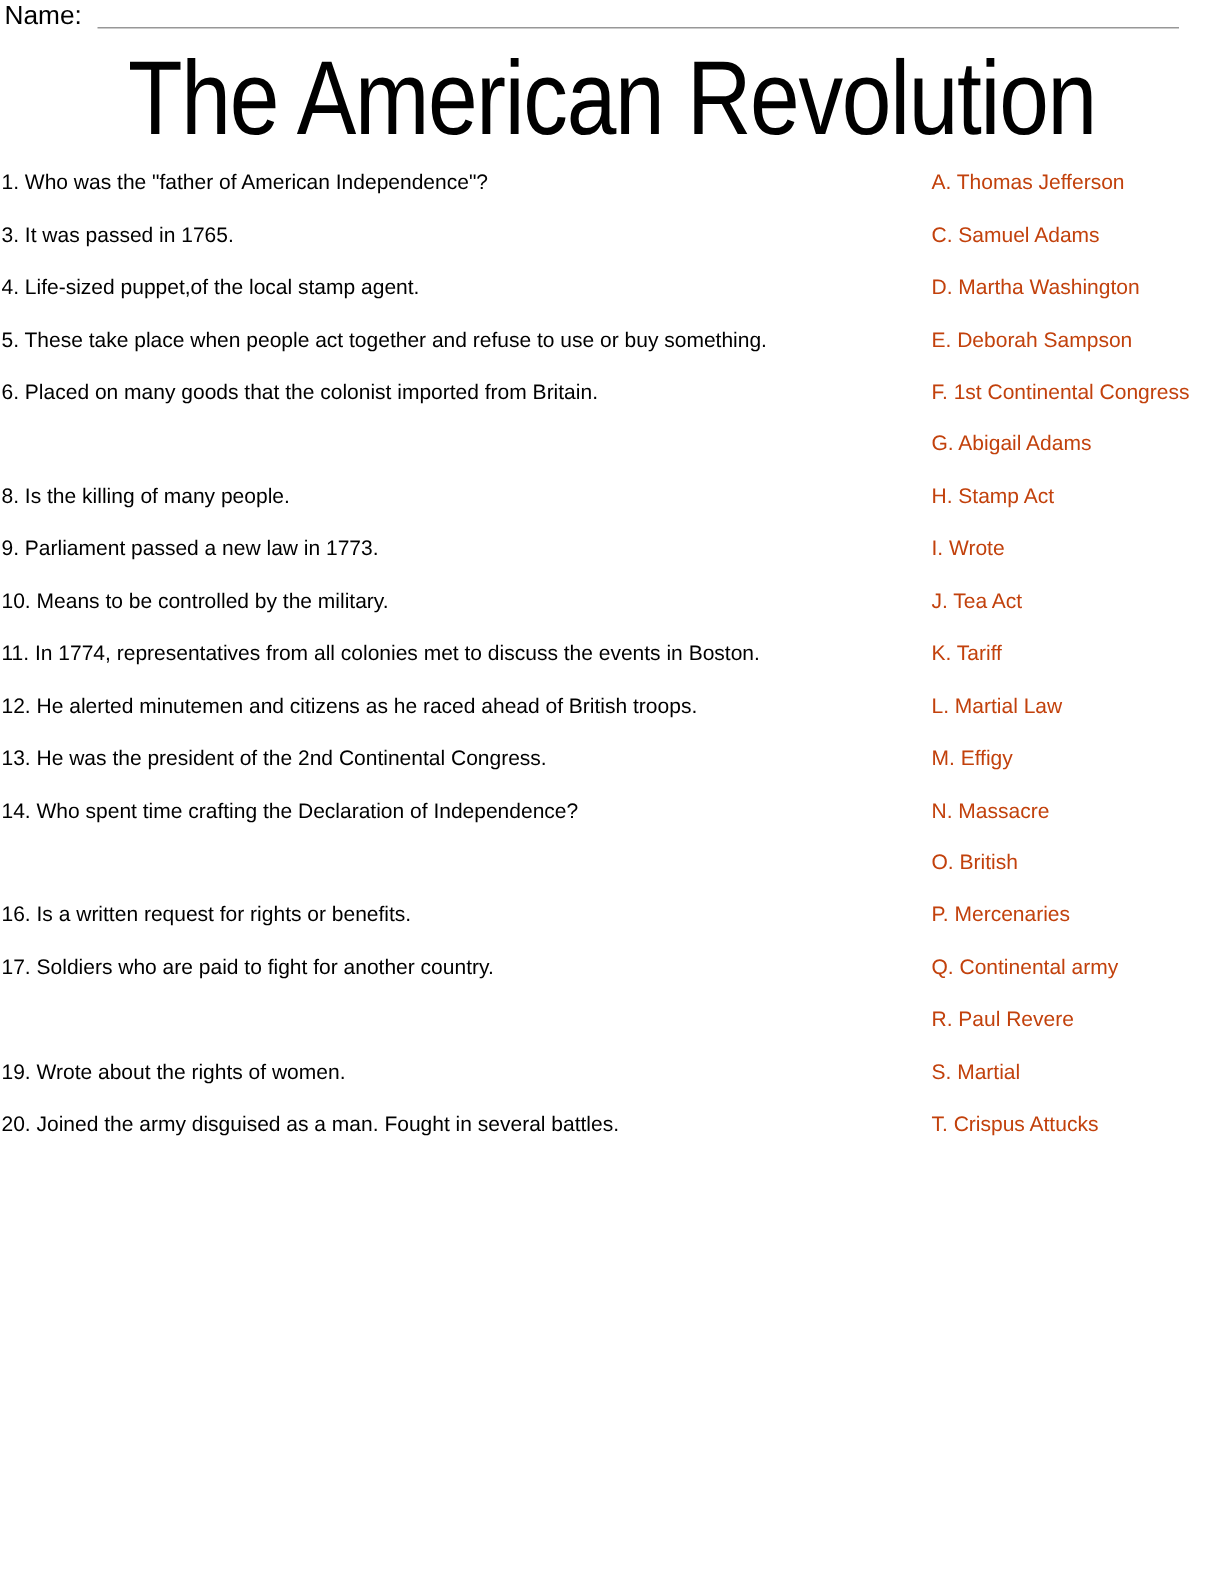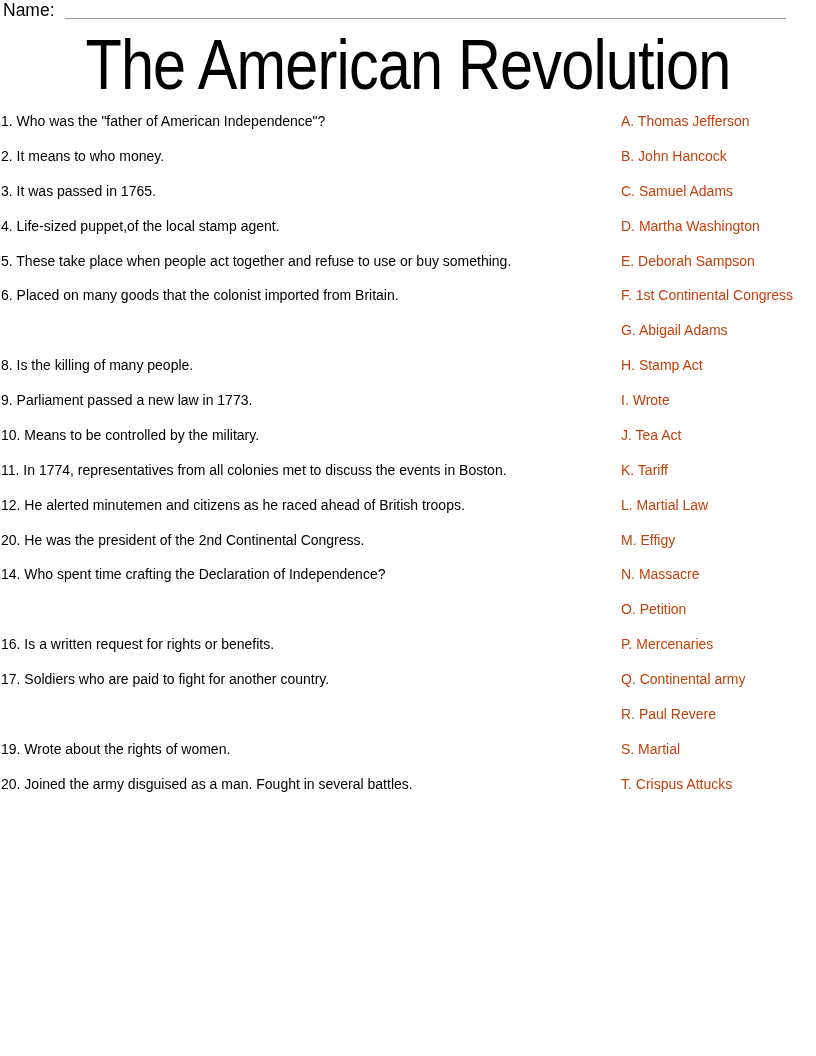"2. It means to who" div.row { html: <div> <span>2. It means to who money.</span> <span>B. John Hancock</span> </div> -> none }
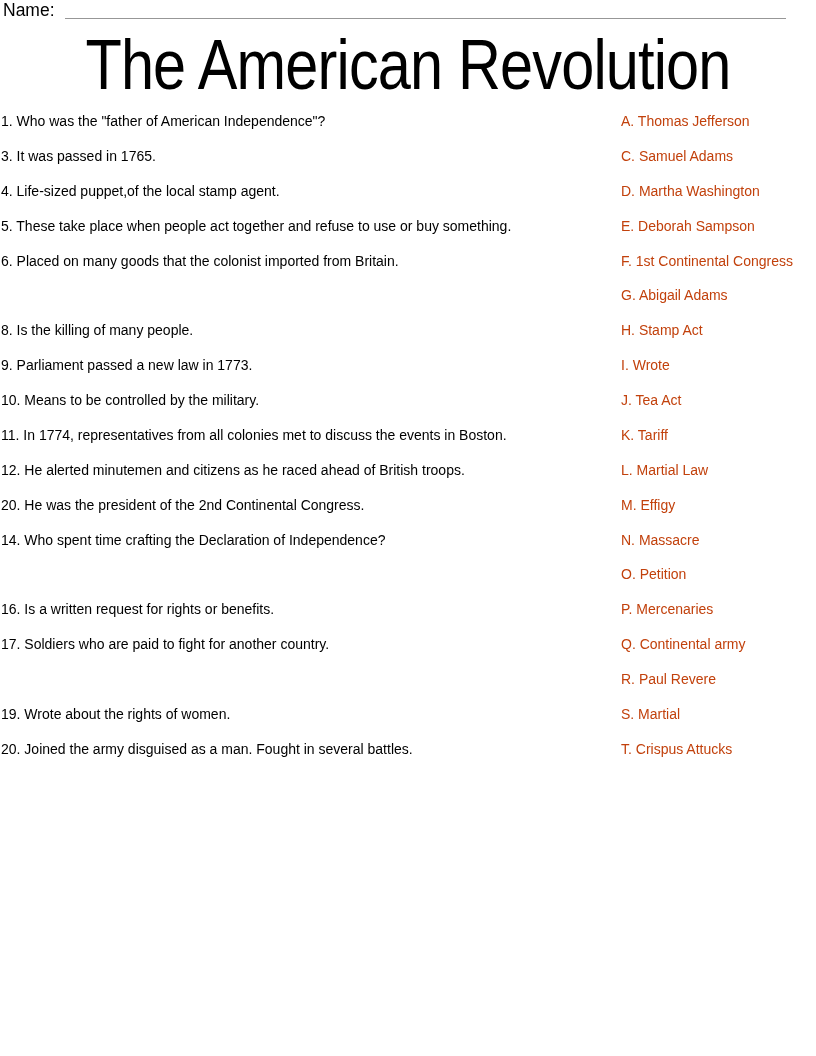"20. He was the president" span.question { text: 20 -> 13 }
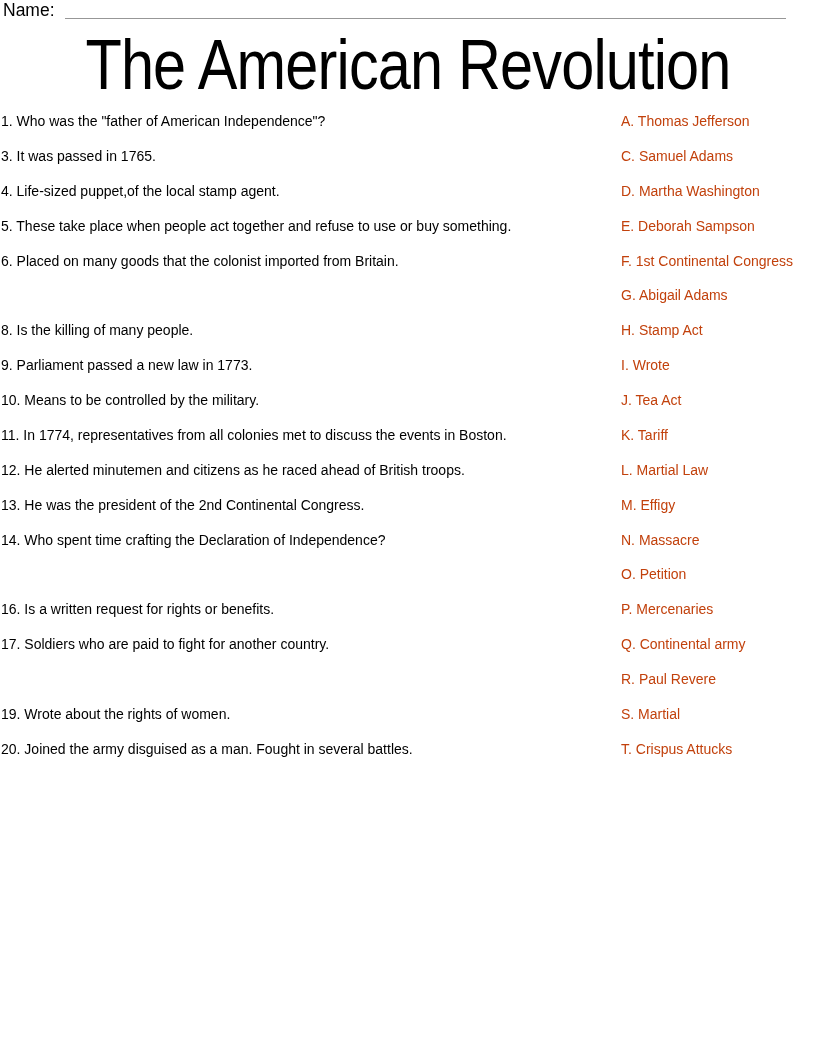"O. Petition" span.answer { text: Petition -> British }
